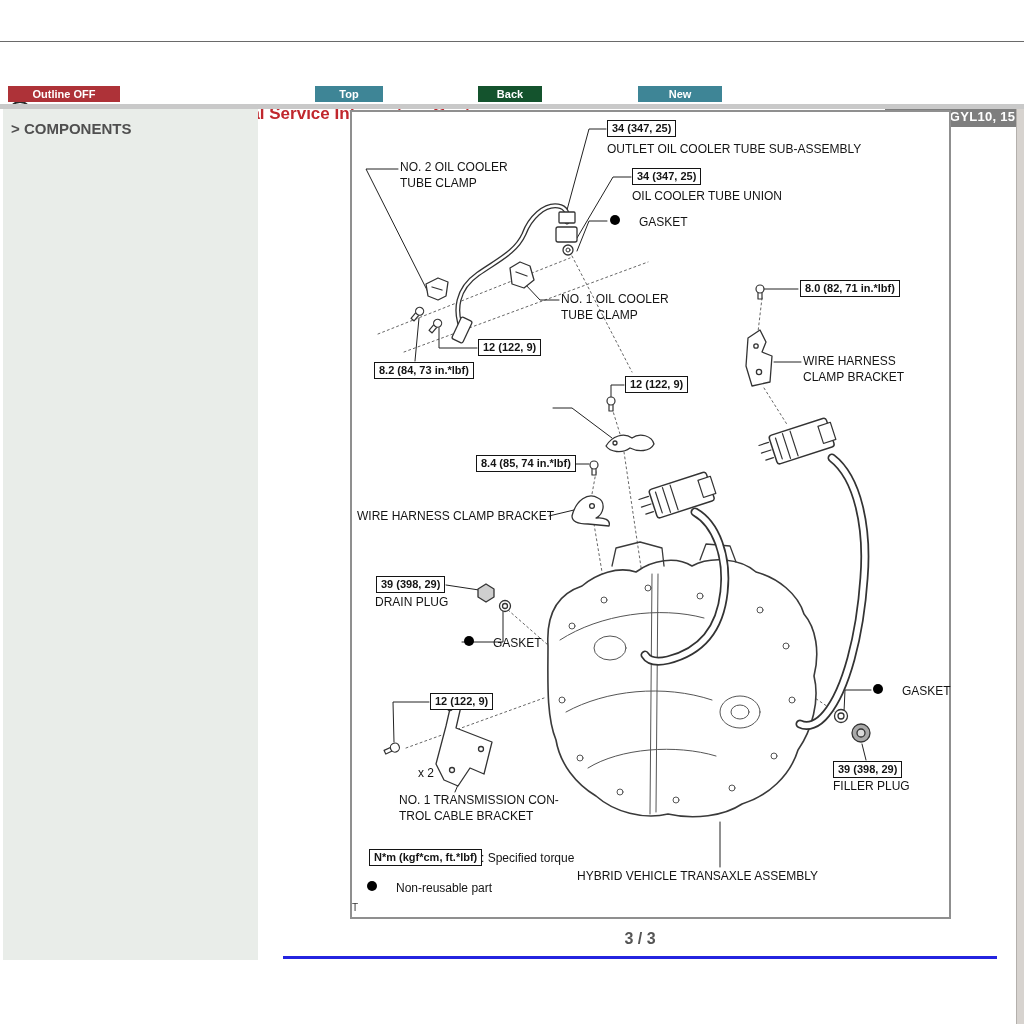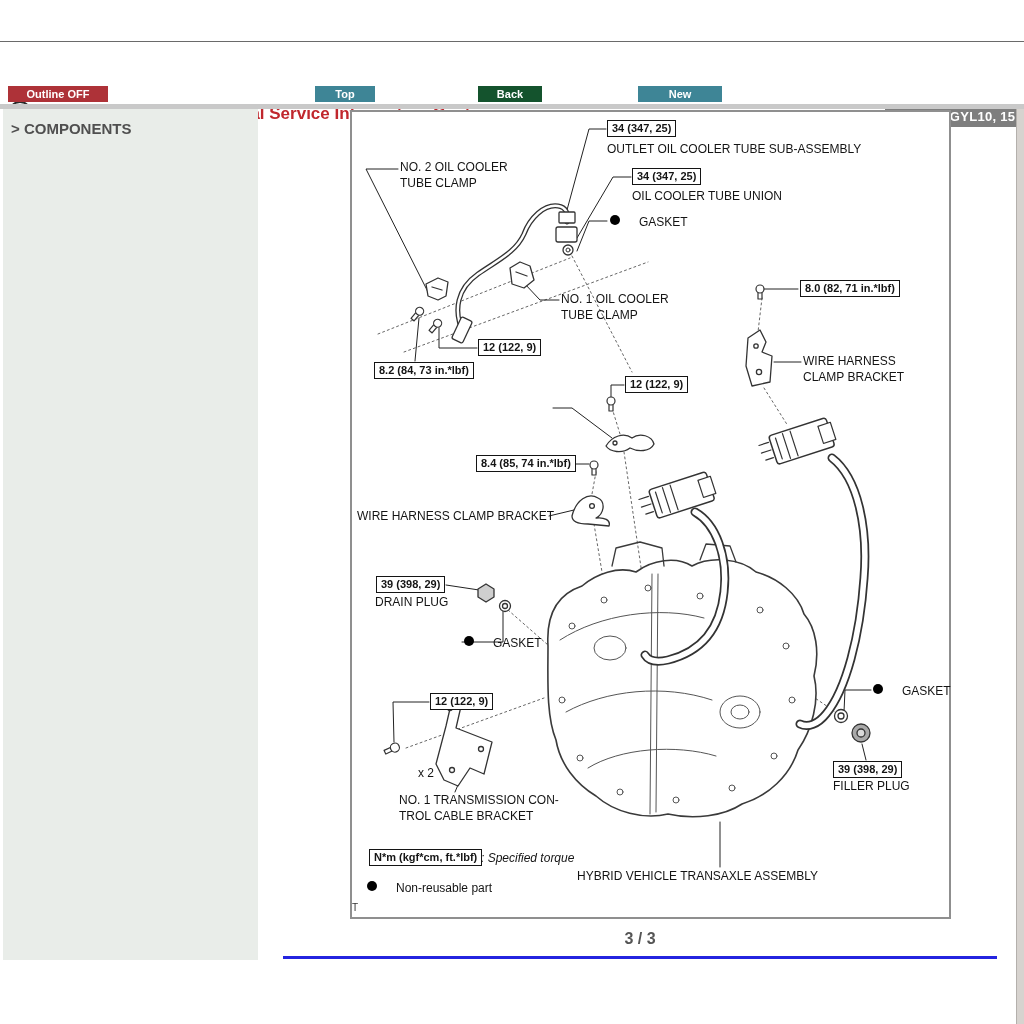"Outline OFF" #outline-btn { width: 100px -> 112px }
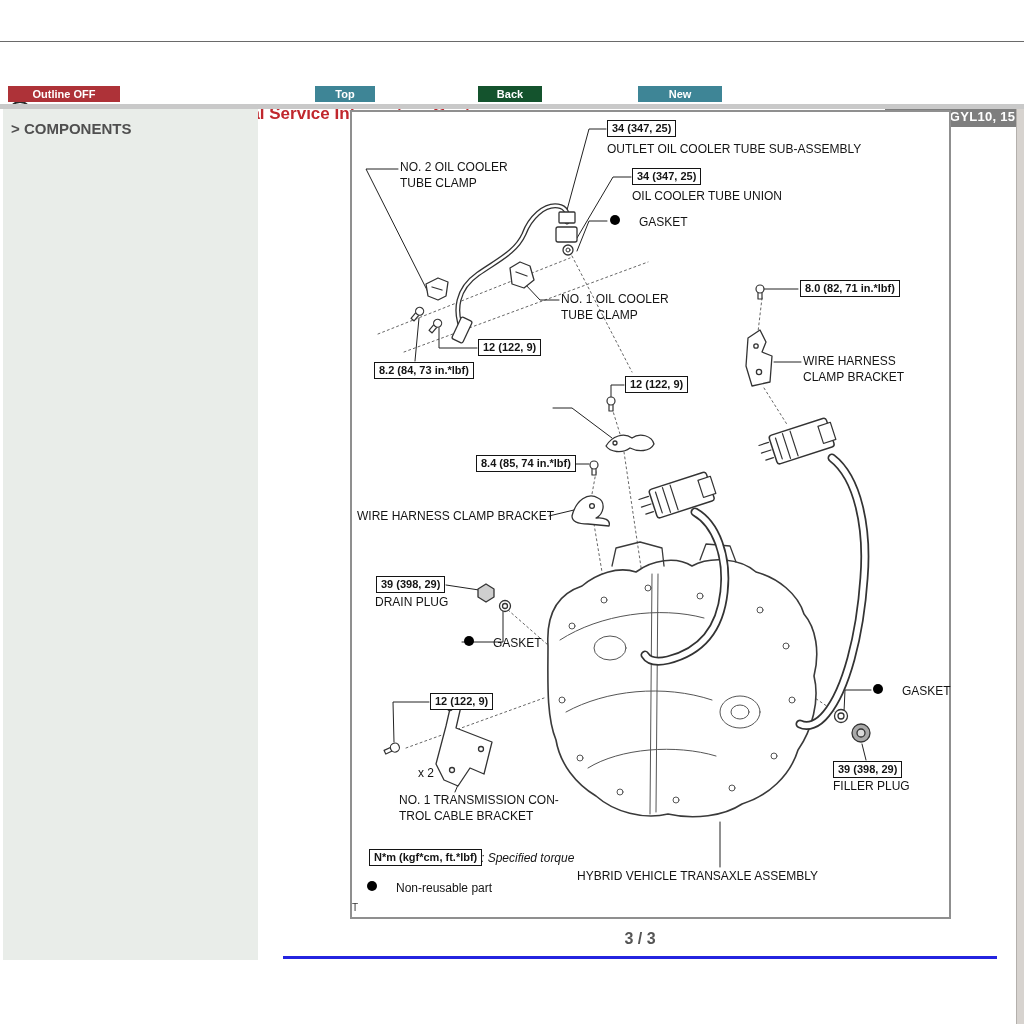"Top" #btn-top { width: 60px -> 68px }
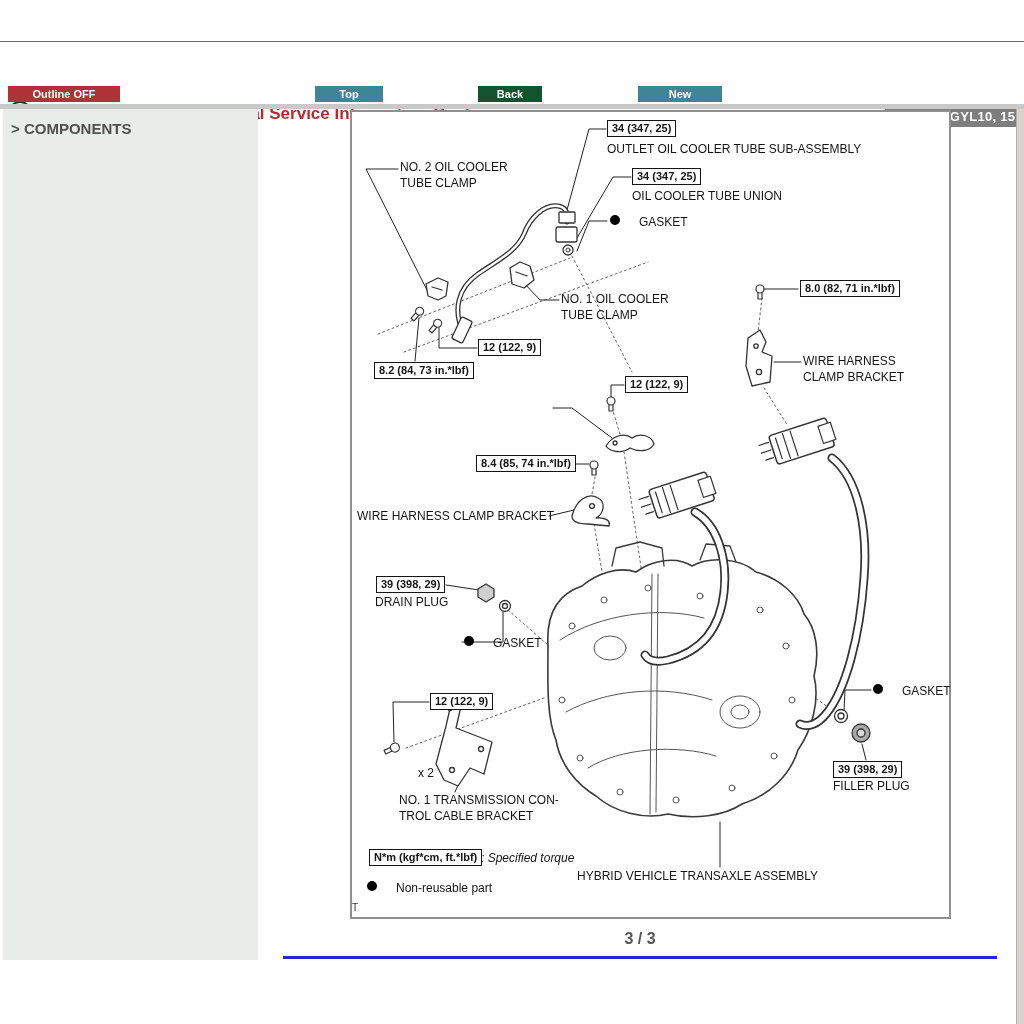": Specified torque" div.ann { font-style: italic -> none }
